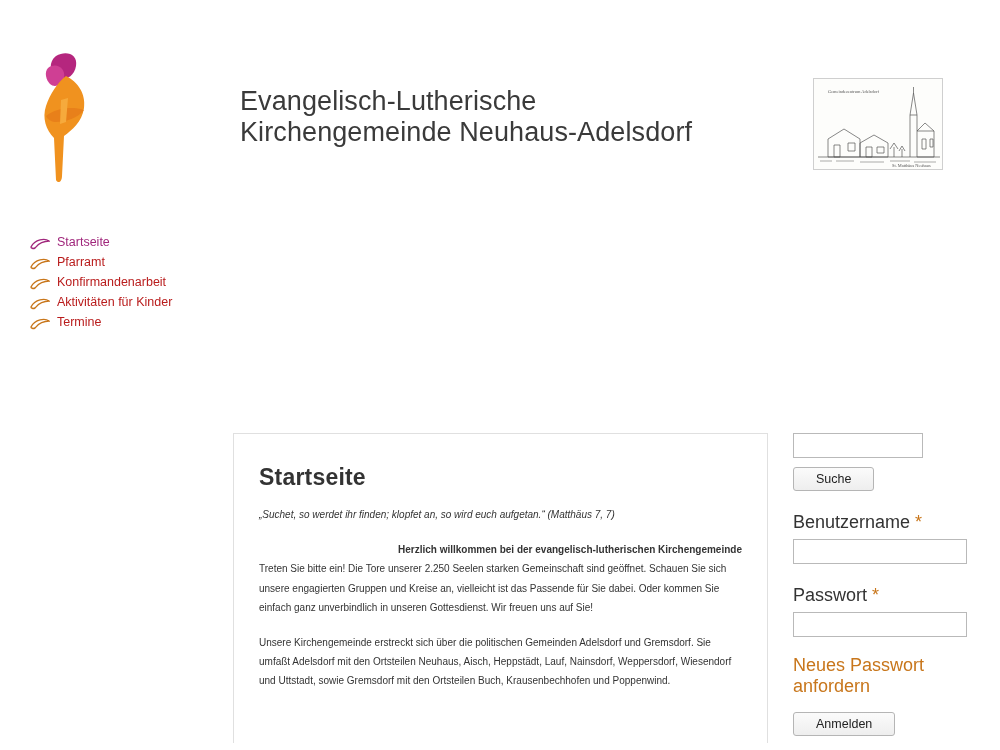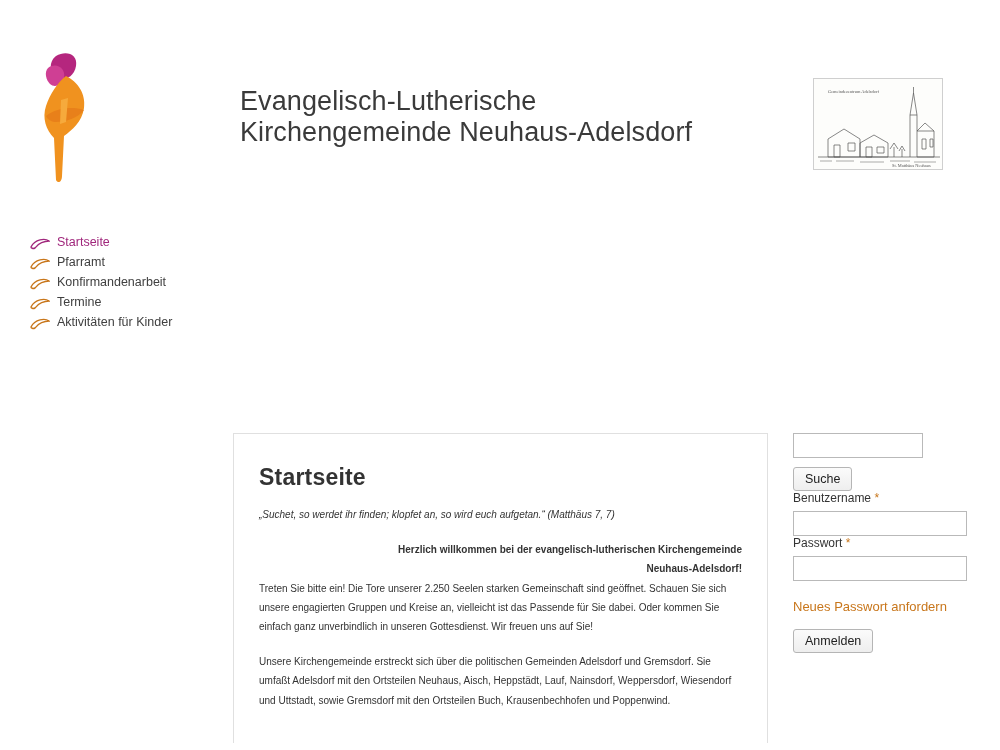"Pfarramt" .nav-label { color: #404040 -> #b91c1c }
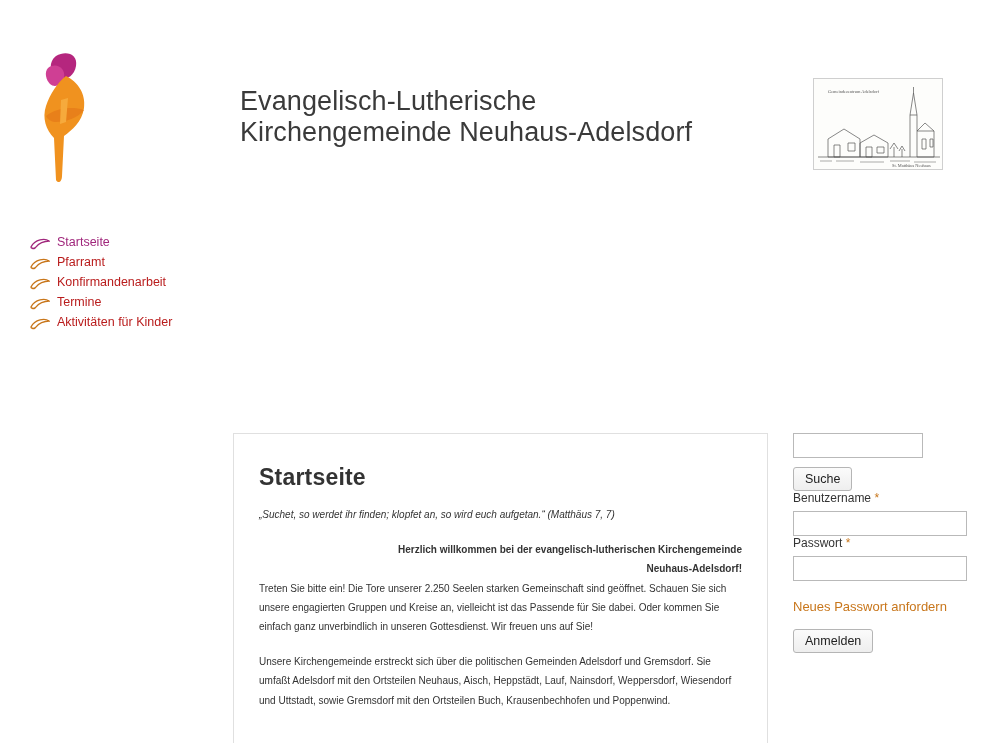"Termine" div.nav-item { order: before "Aktivitäten für Kinder" -> after "Aktivitäten für Kinder" }
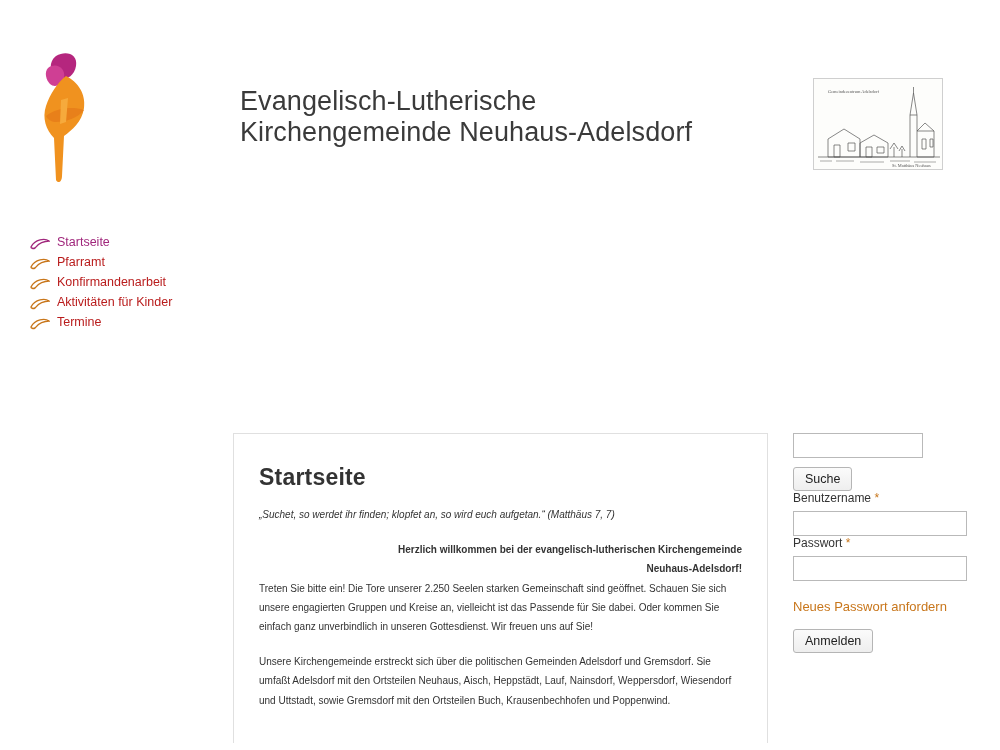"Suche" .btn { padding: 4px 11px -> 4px 22px }
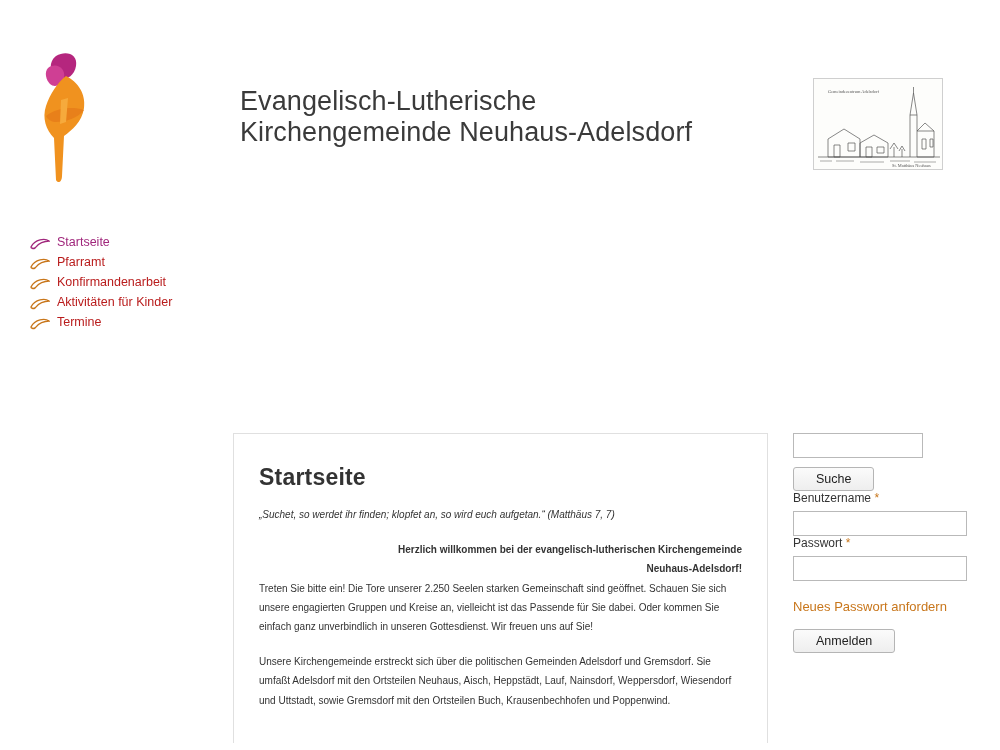"Benutzername *" .field-label { font-size: 12px -> 18px; margin-top: none -> 21px }
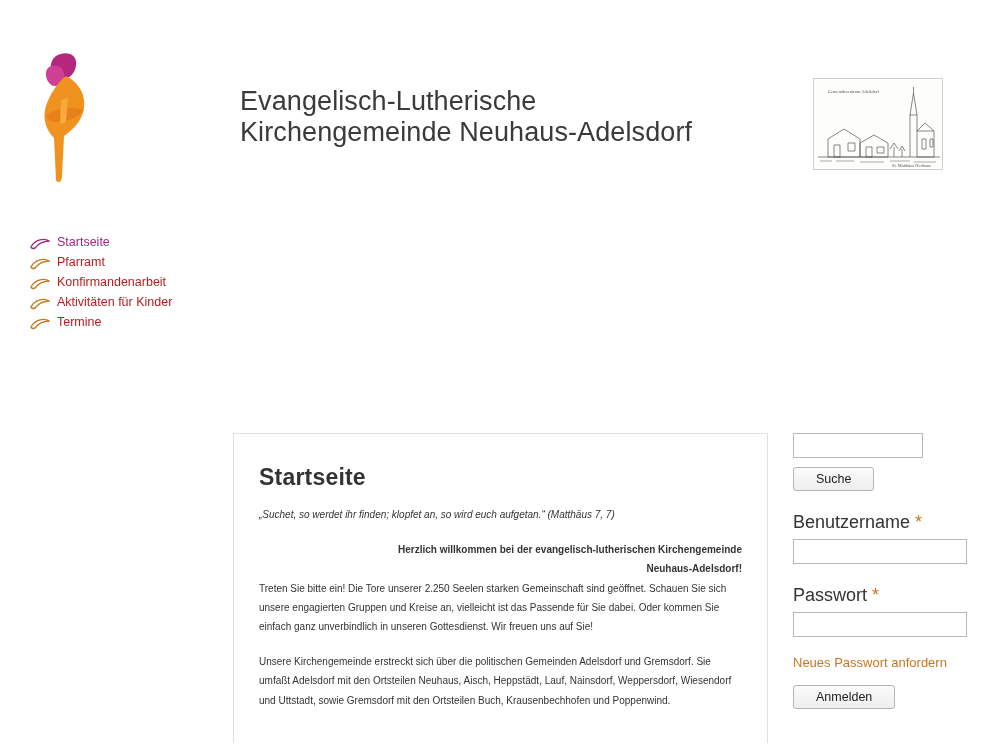"Neuhaus-Adelsdorf!" strong.bold-head { html: <strong>Neuhaus-Adelsdorf!</strong> -> none }
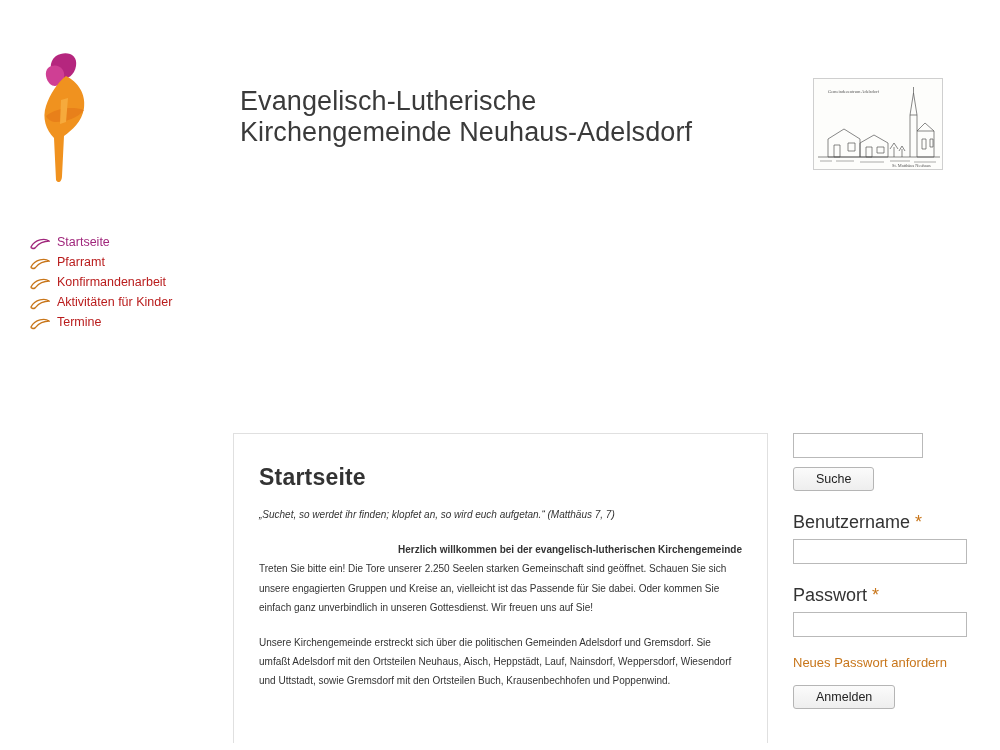"Neues Passwort anfordern" .link-pw { font-size: 13px -> 18px }
